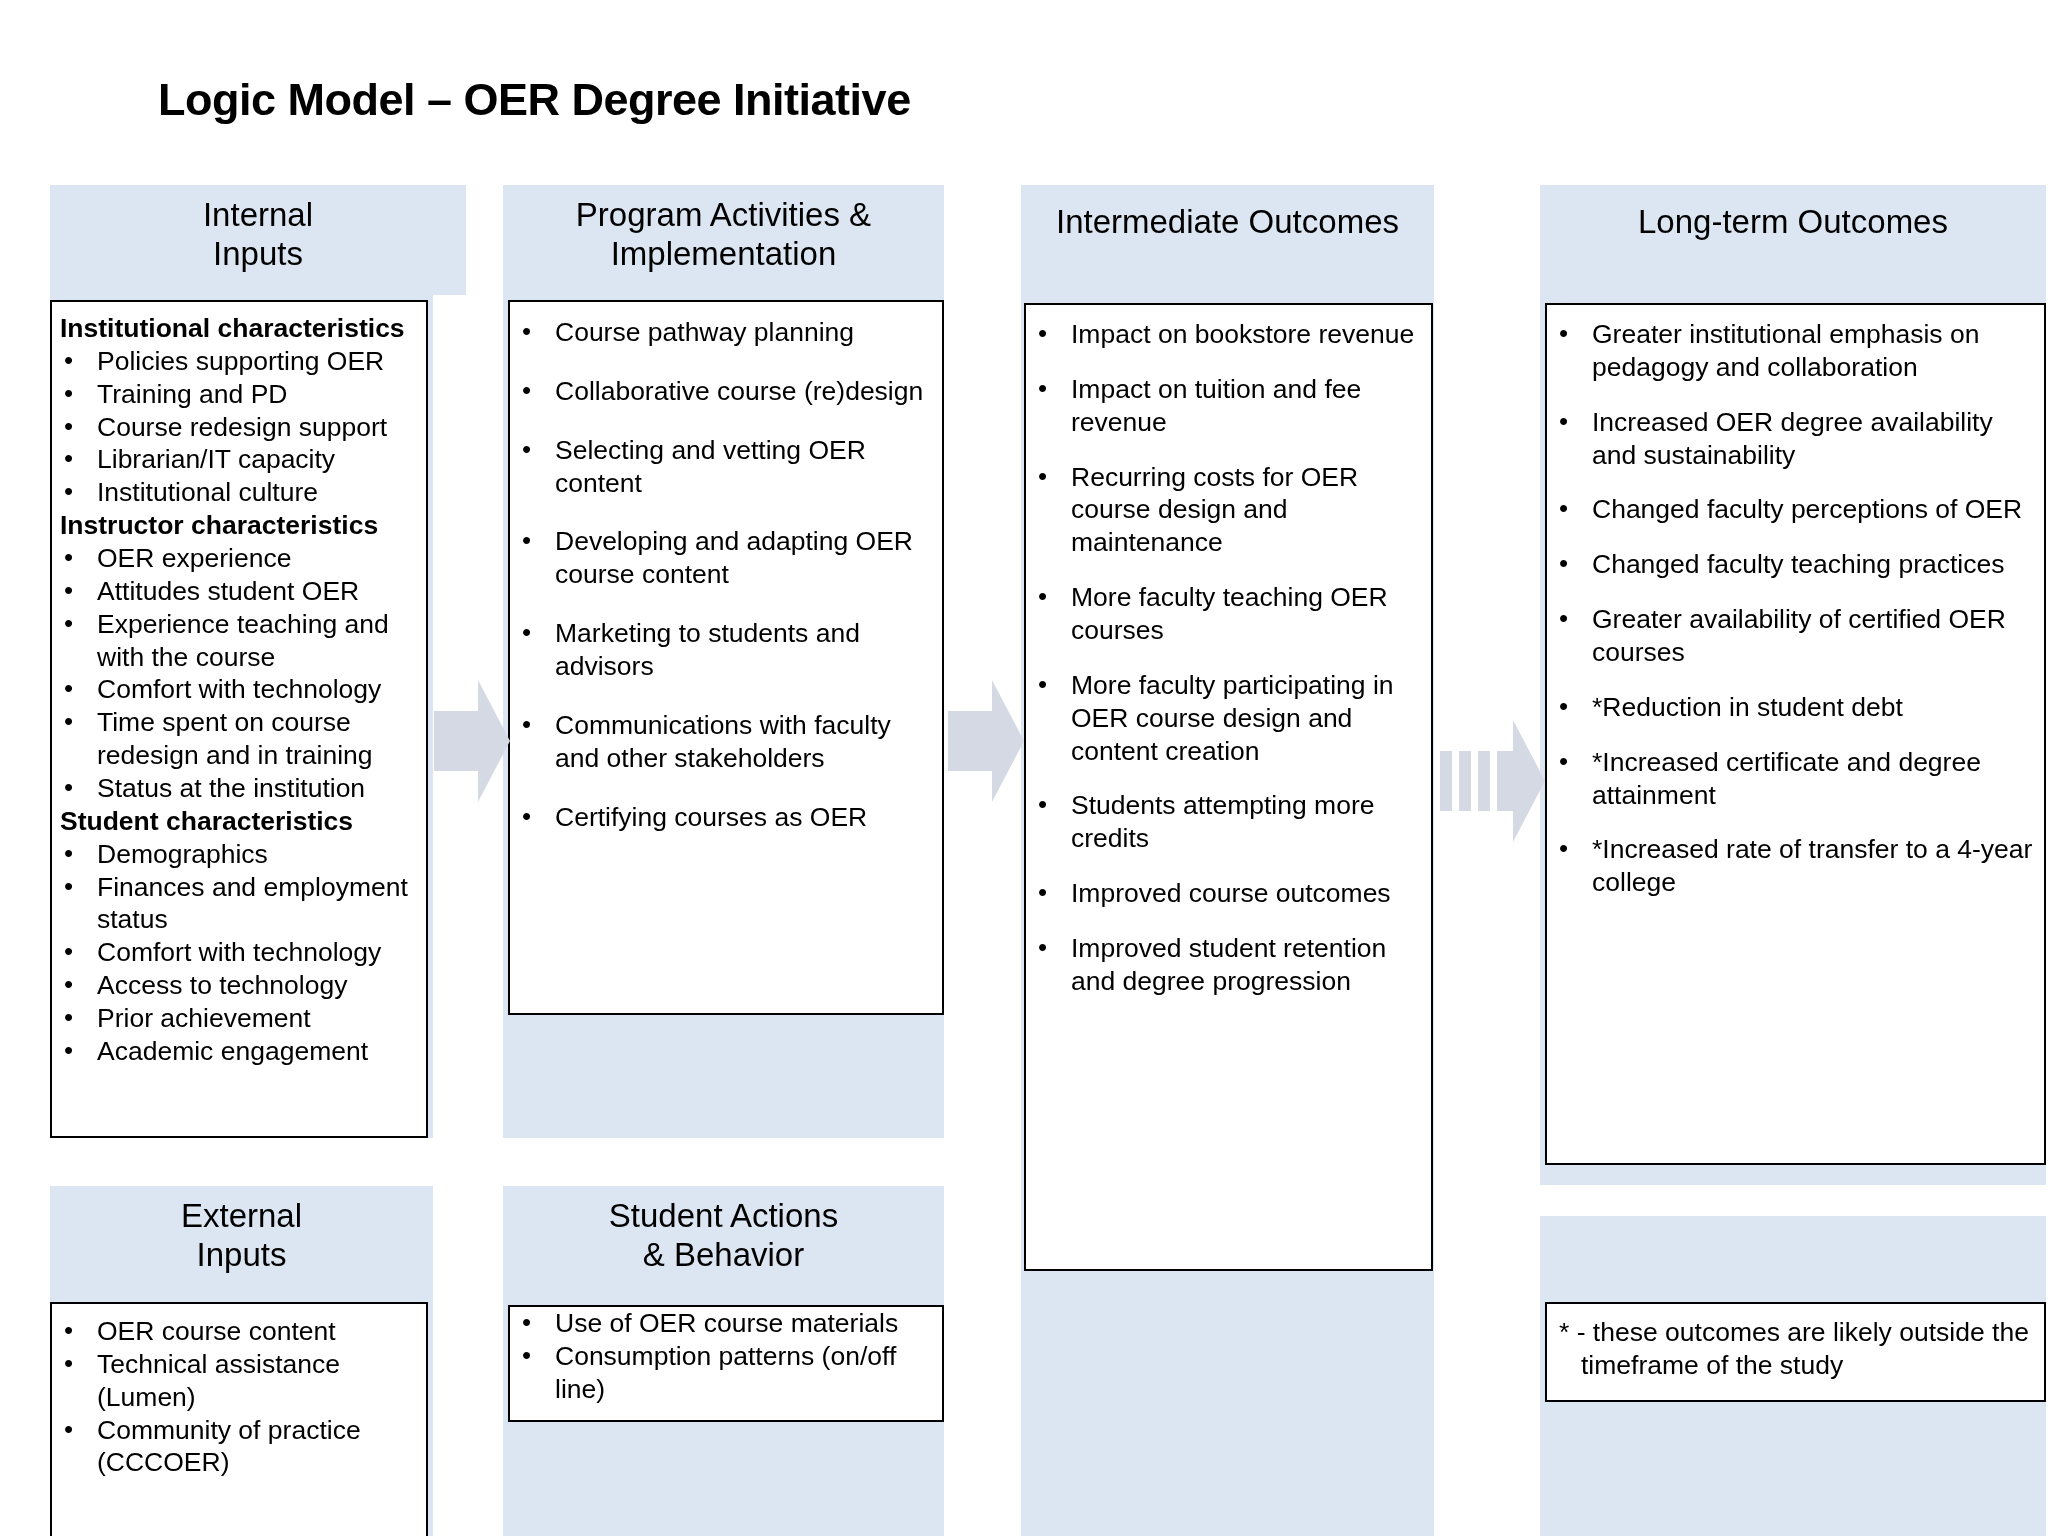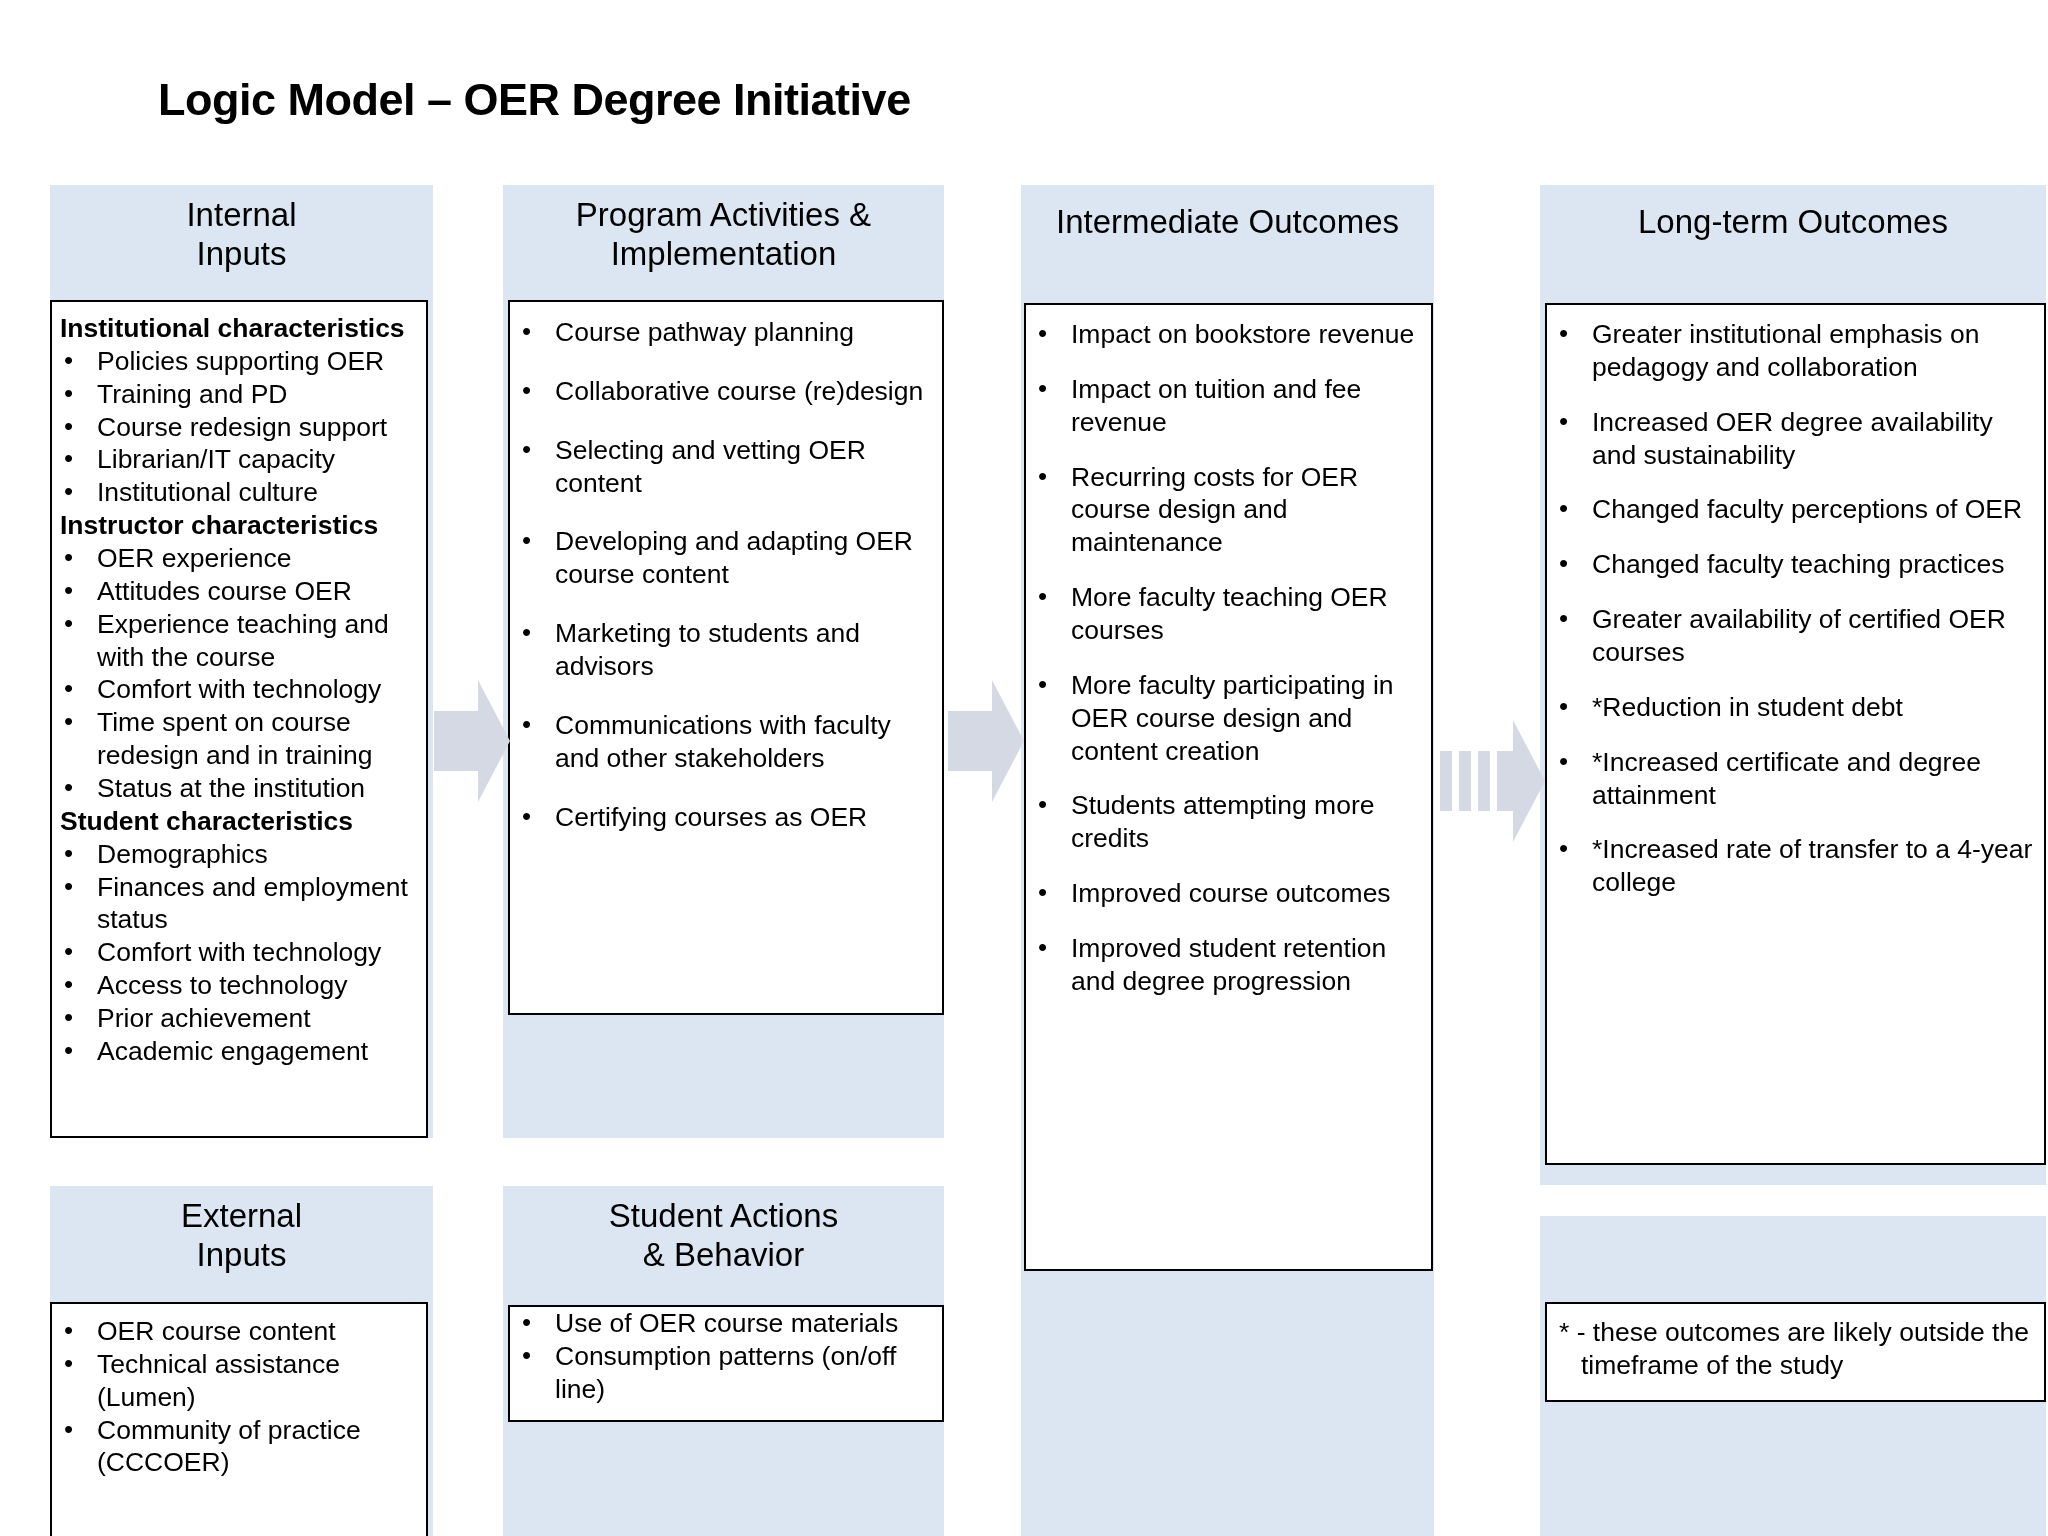"Internal" div.hdr { width: 383px -> 416px }
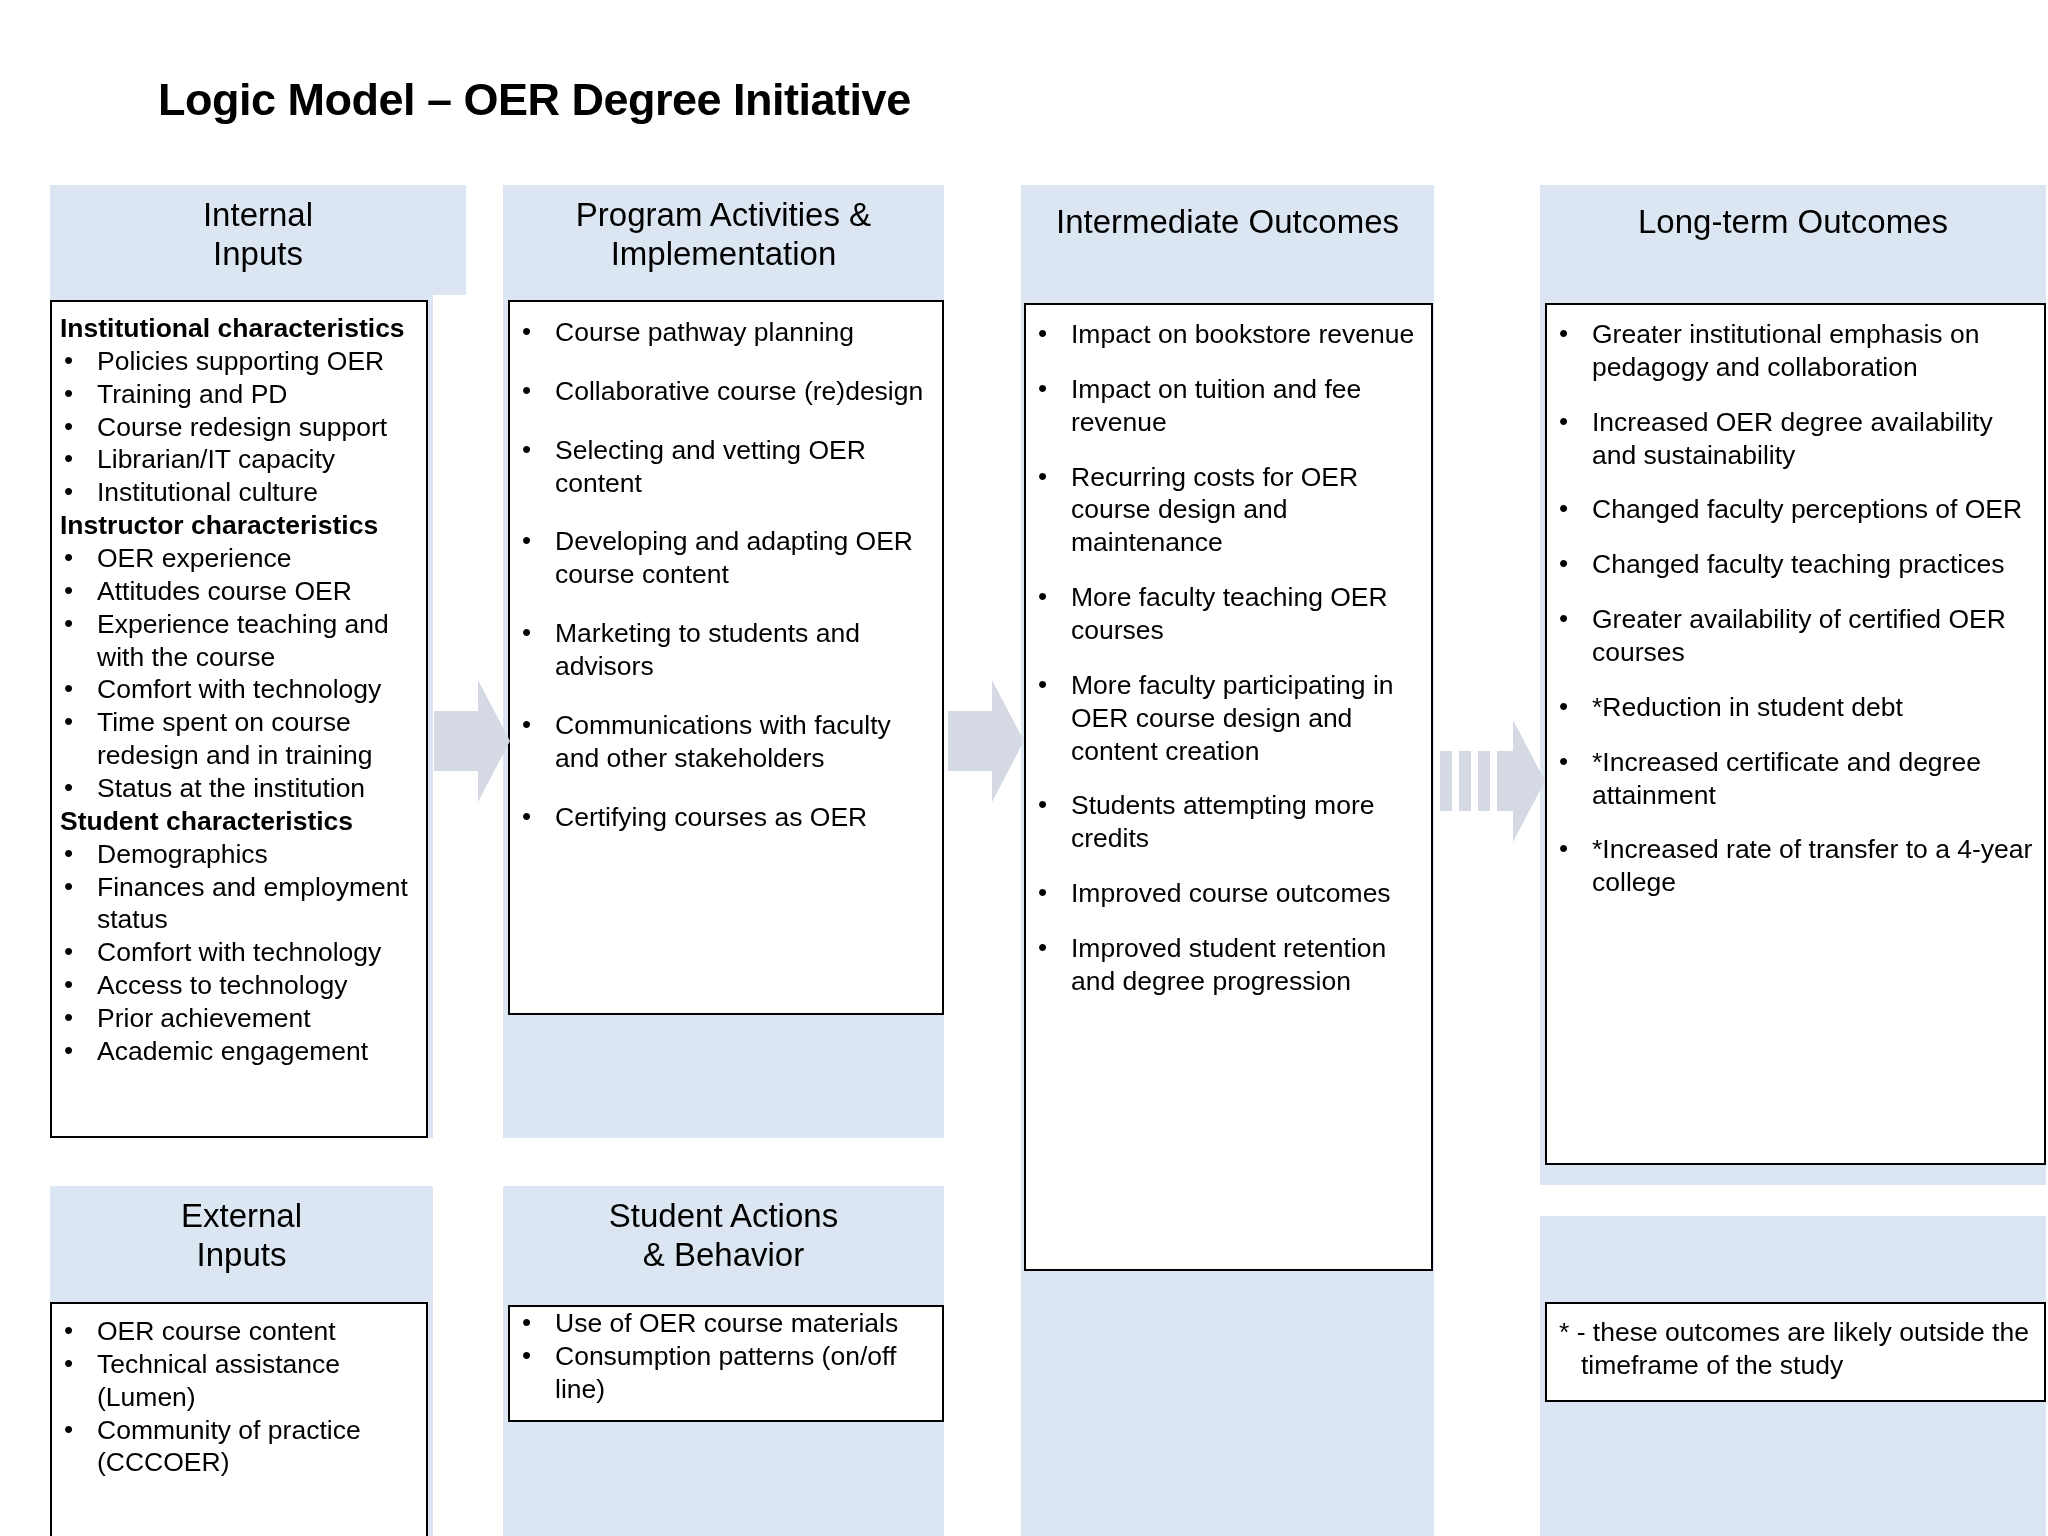"Attitudes course OER" li { text: course -> student }
